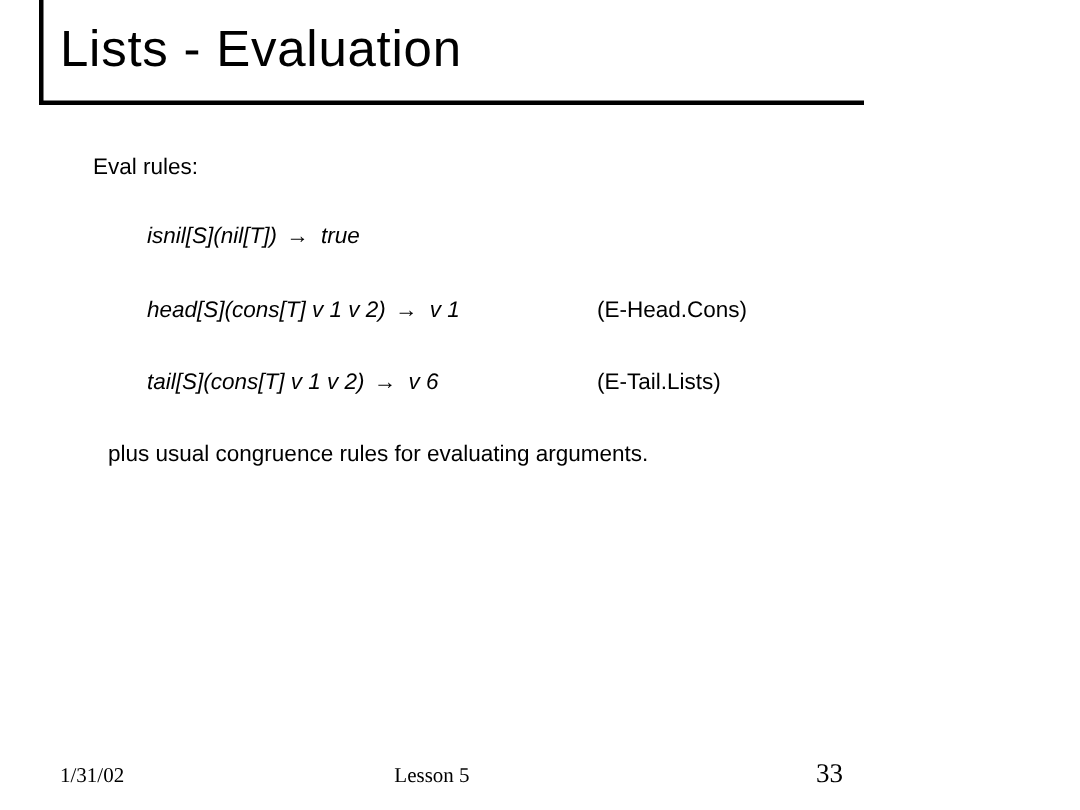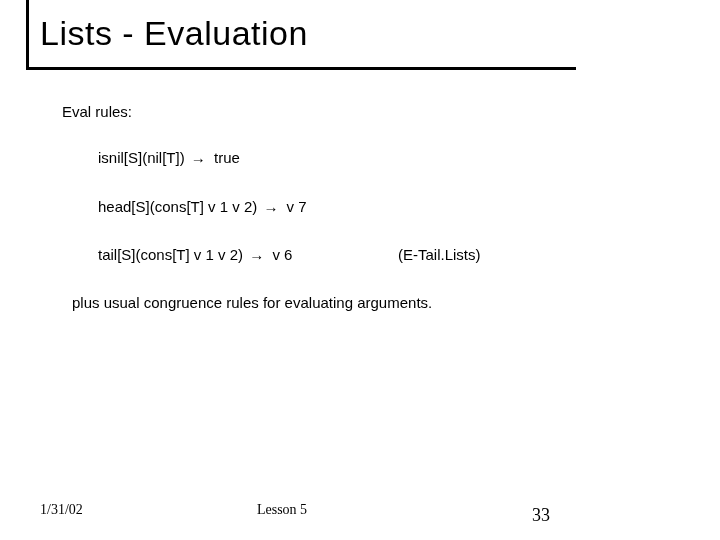"isnil[S](nil[T]) → true" .rule-left { font-style: none -> italic }
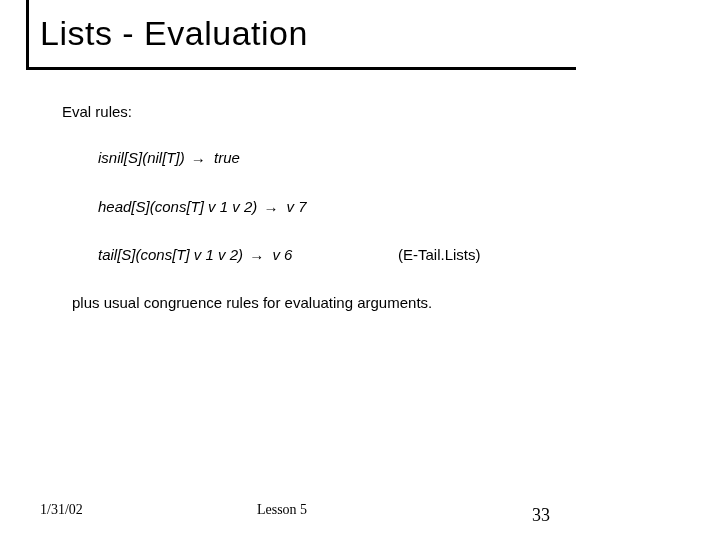"v 7" span { text: 7 -> 1 }
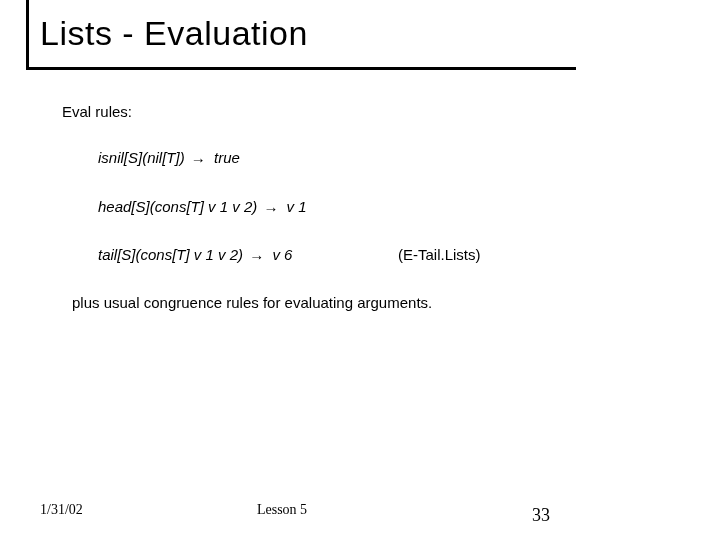"(E-Head.Cons)" div.rule-right { html: none -> <div>(E-Head.Cons)</div> }
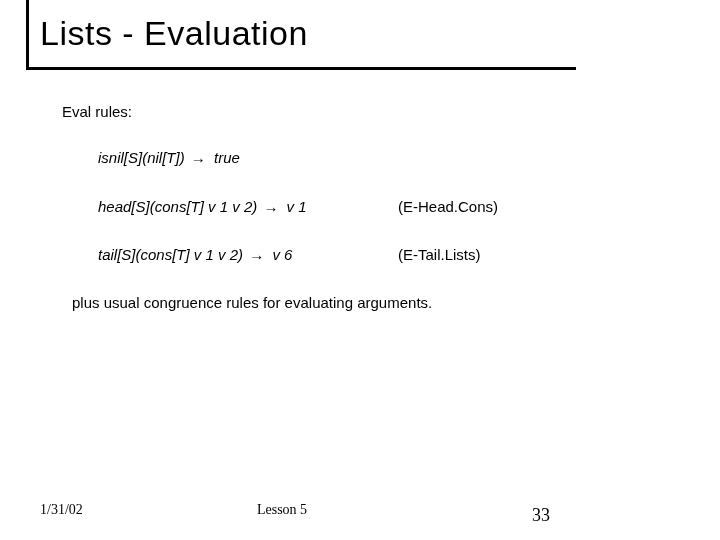"1/31/02" .footer { align-items: center -> flex-end; right: 12px -> 0 }
